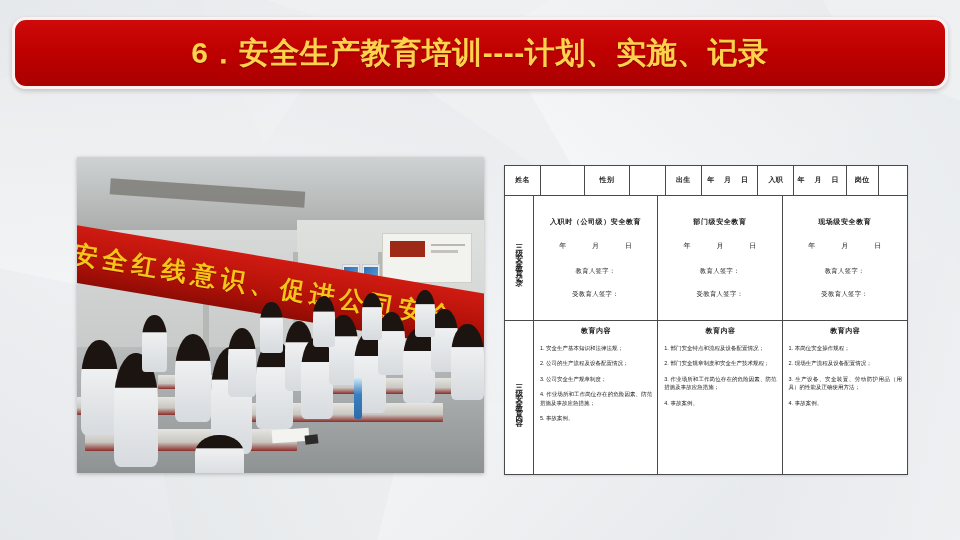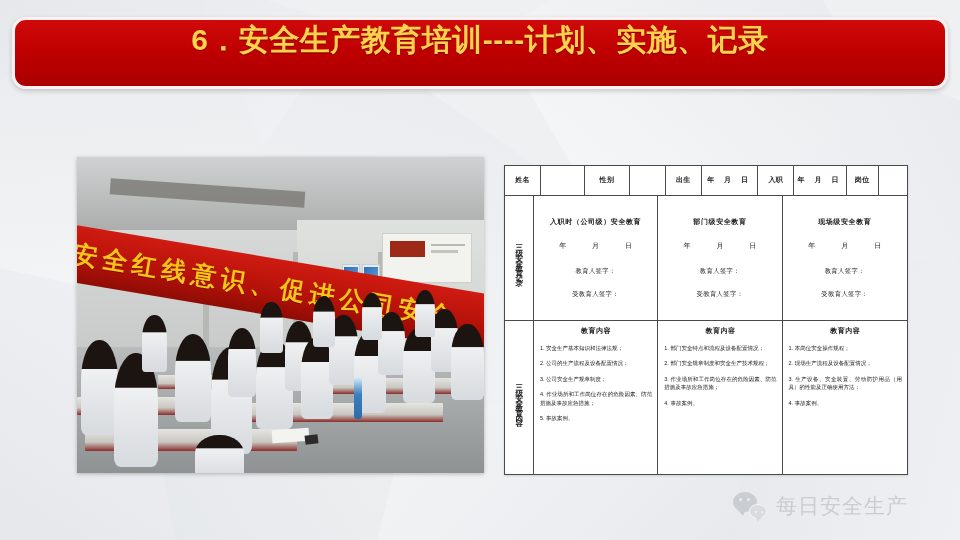"6．安全生产教育培训----计划、实施、记录" #title-banner { align-items: flex-start -> center }
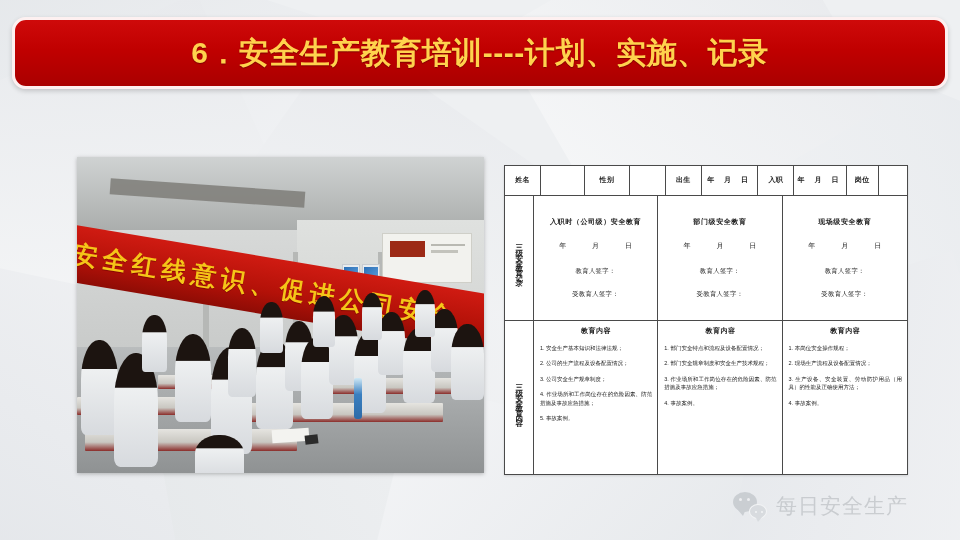"每日安全生产" div { html: <div> <div> <div></div> <div></div> <div></div> <div></div> <div></div> <div></div> </div> <div>每日安全生产</div> </div> -> none }
